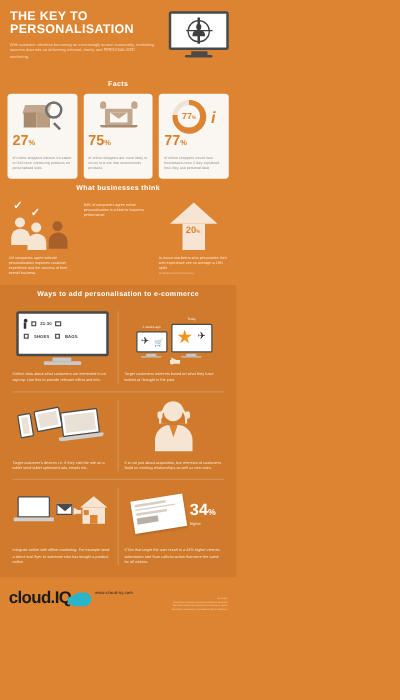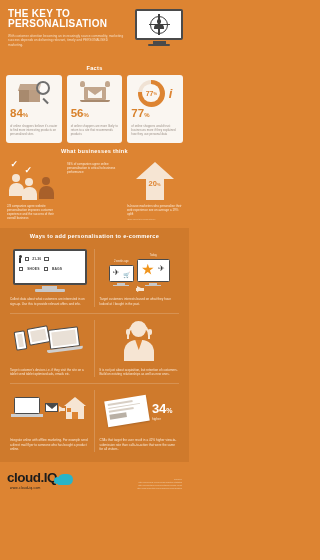"84" span { text: 84 -> 27 }
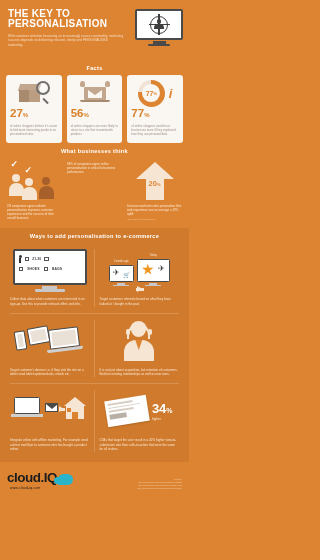"56" span { text: 56 -> 75 }
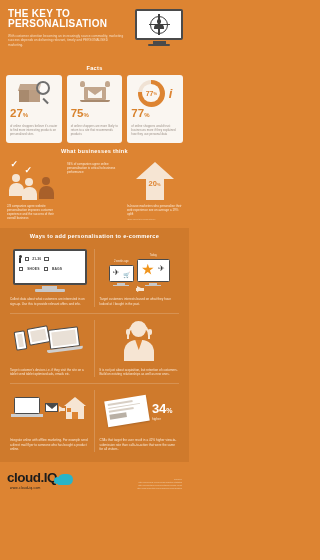"cloud.IQ" .logo-wrap { flex-direction: column -> row }
